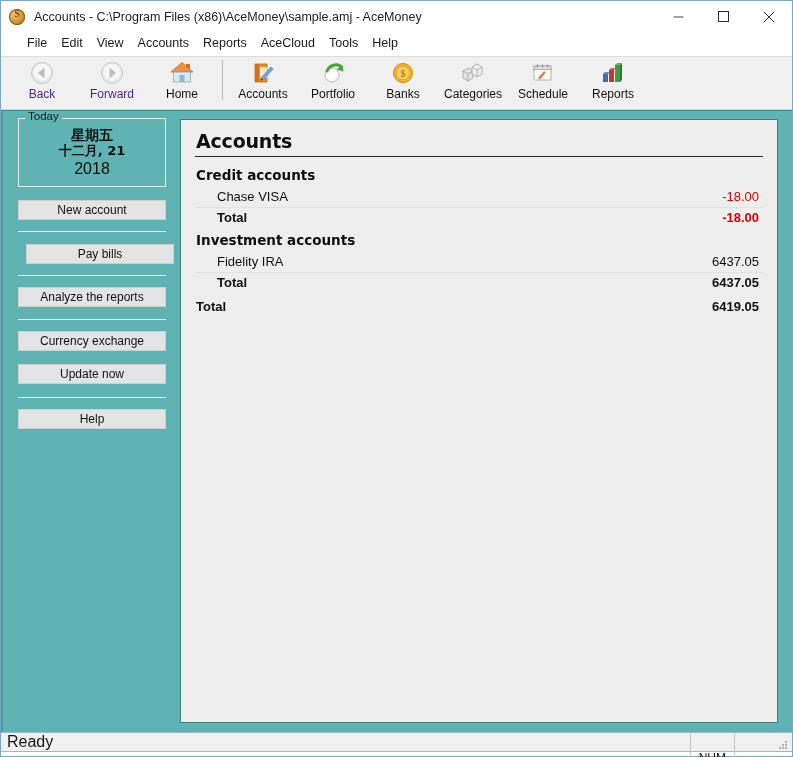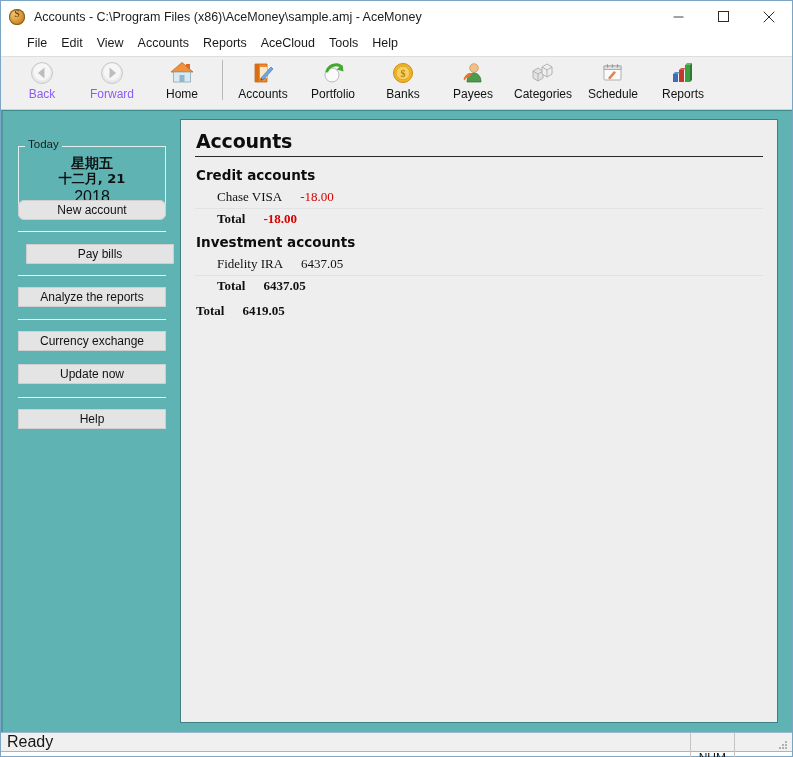"Back" .tb-btn.disabled .tb-label { color: #8b5cf6 -> #4c1d95 }
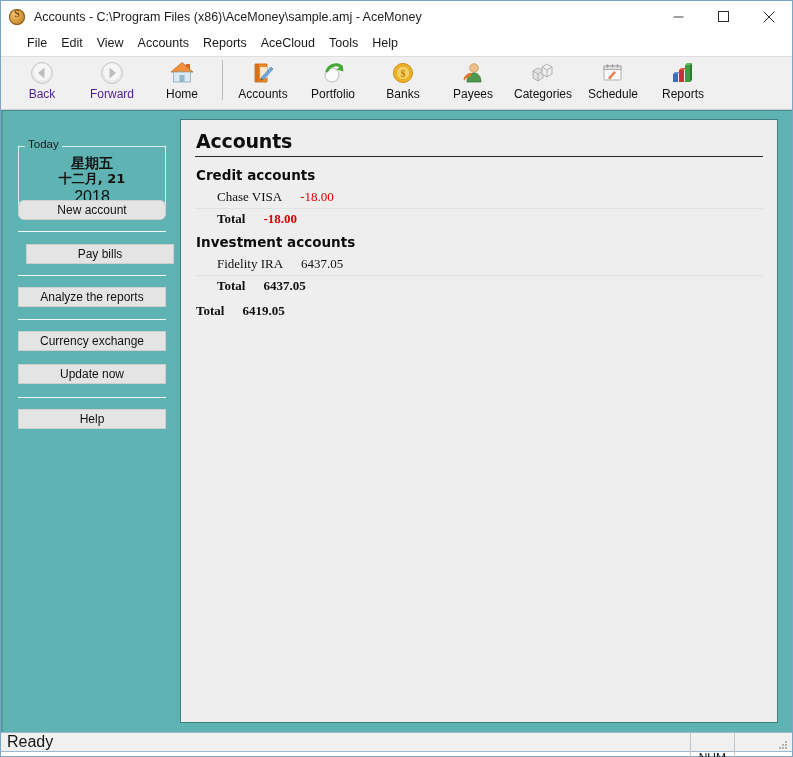"Payees" div.tb-btn { html: <div> <div> <svg> <circle></circle> <path></path> <path></path> </svg> </div> <div>Payees</div> </div> -> none }
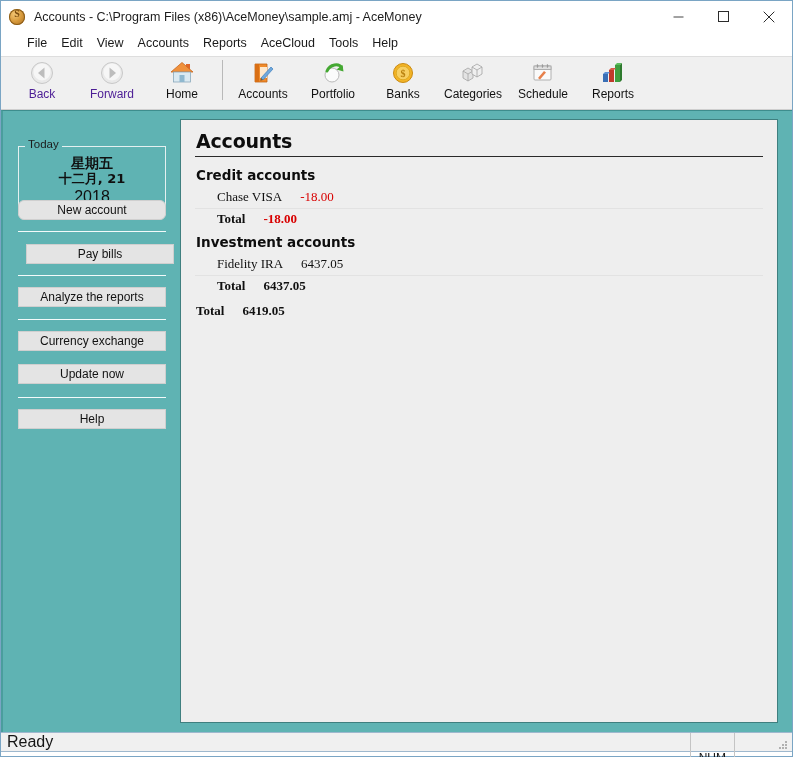"Today" #today-group { margin-top: 28px -> none }
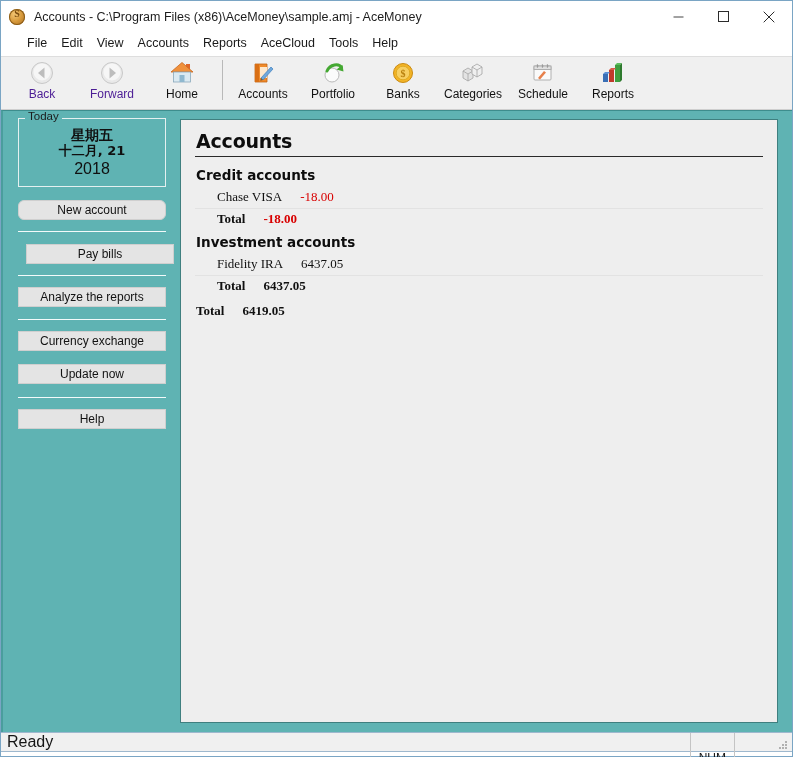"Chase VISA" .acct-row { font-family: Liberation Serif, serif -> Liberation Sans, sans-serif; justify-content: flex-start -> space-between }
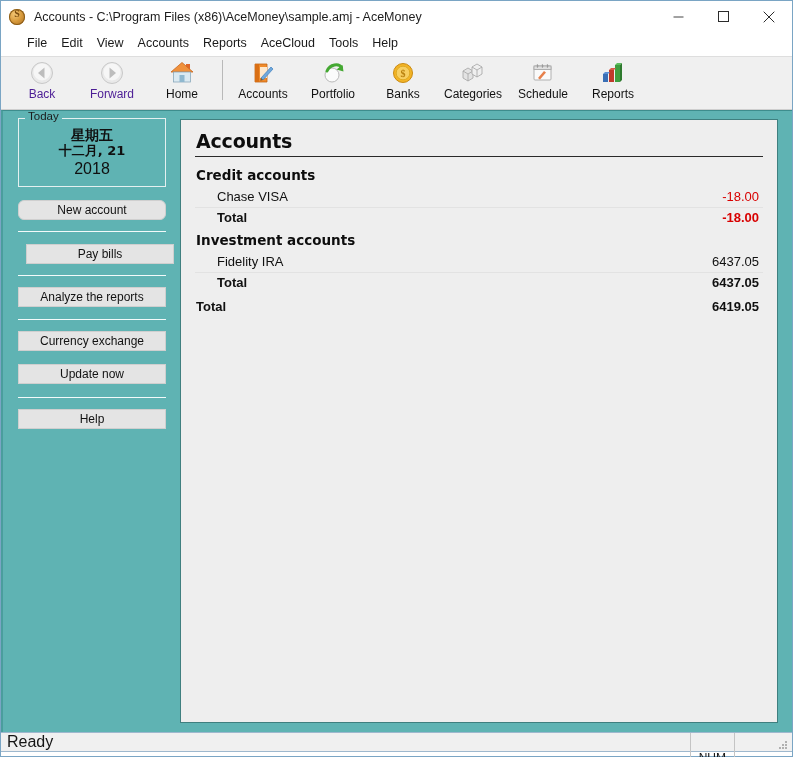"New account" div.side-btn { border-radius: 6px -> none }
